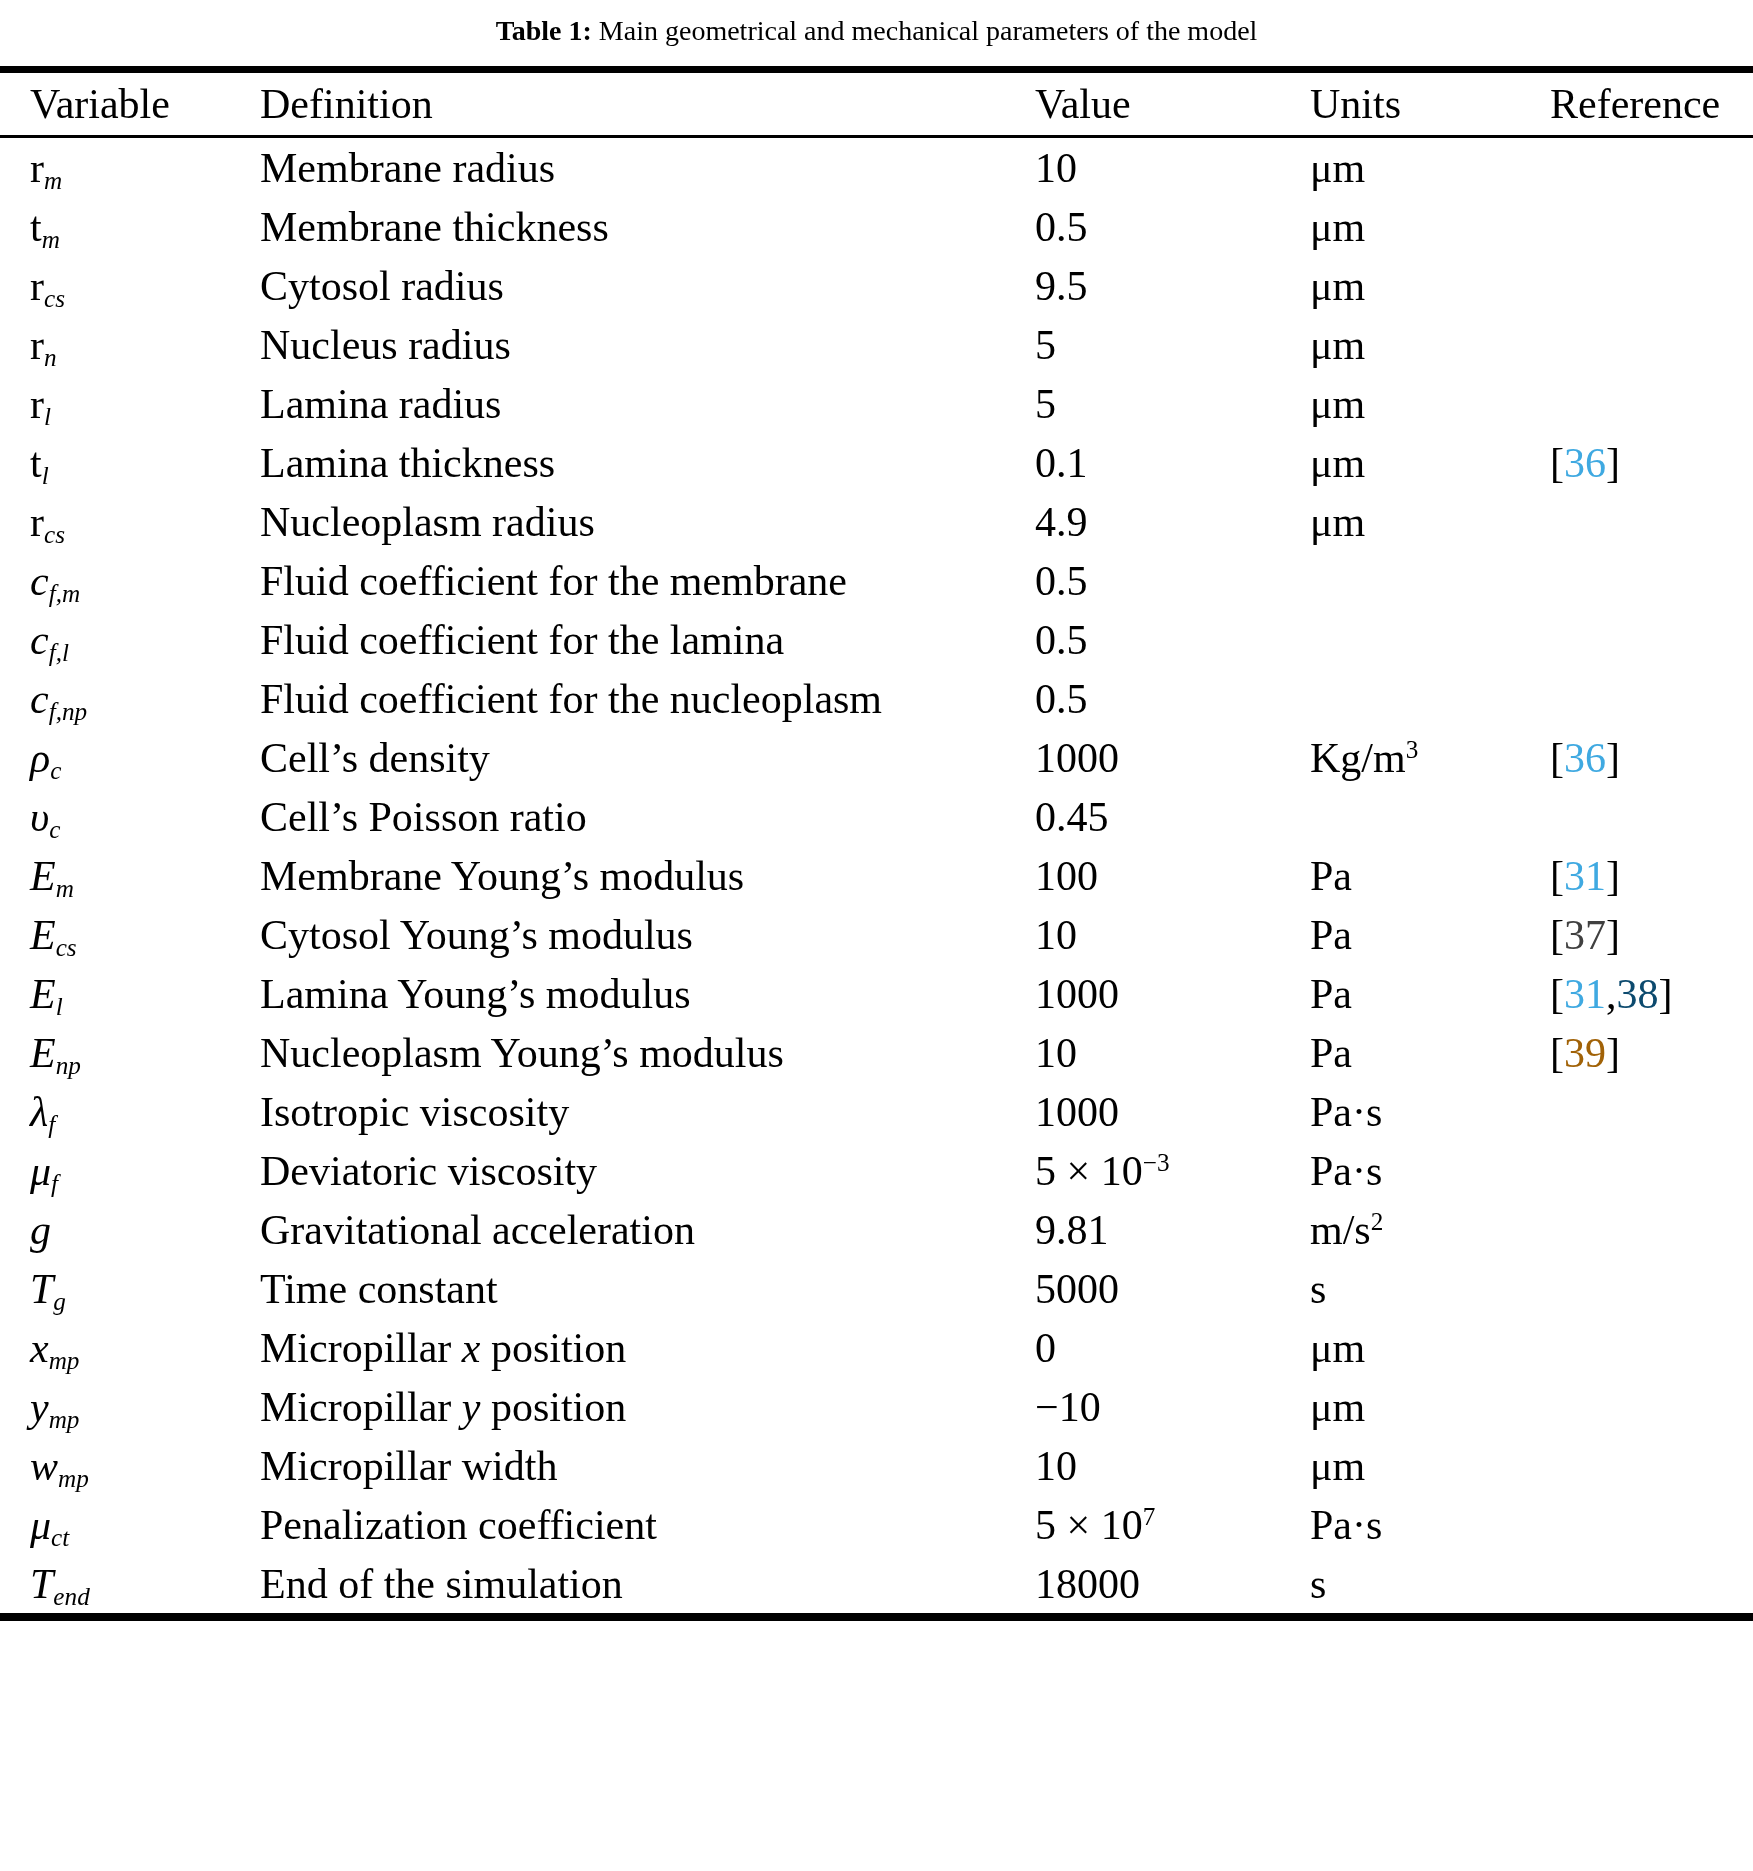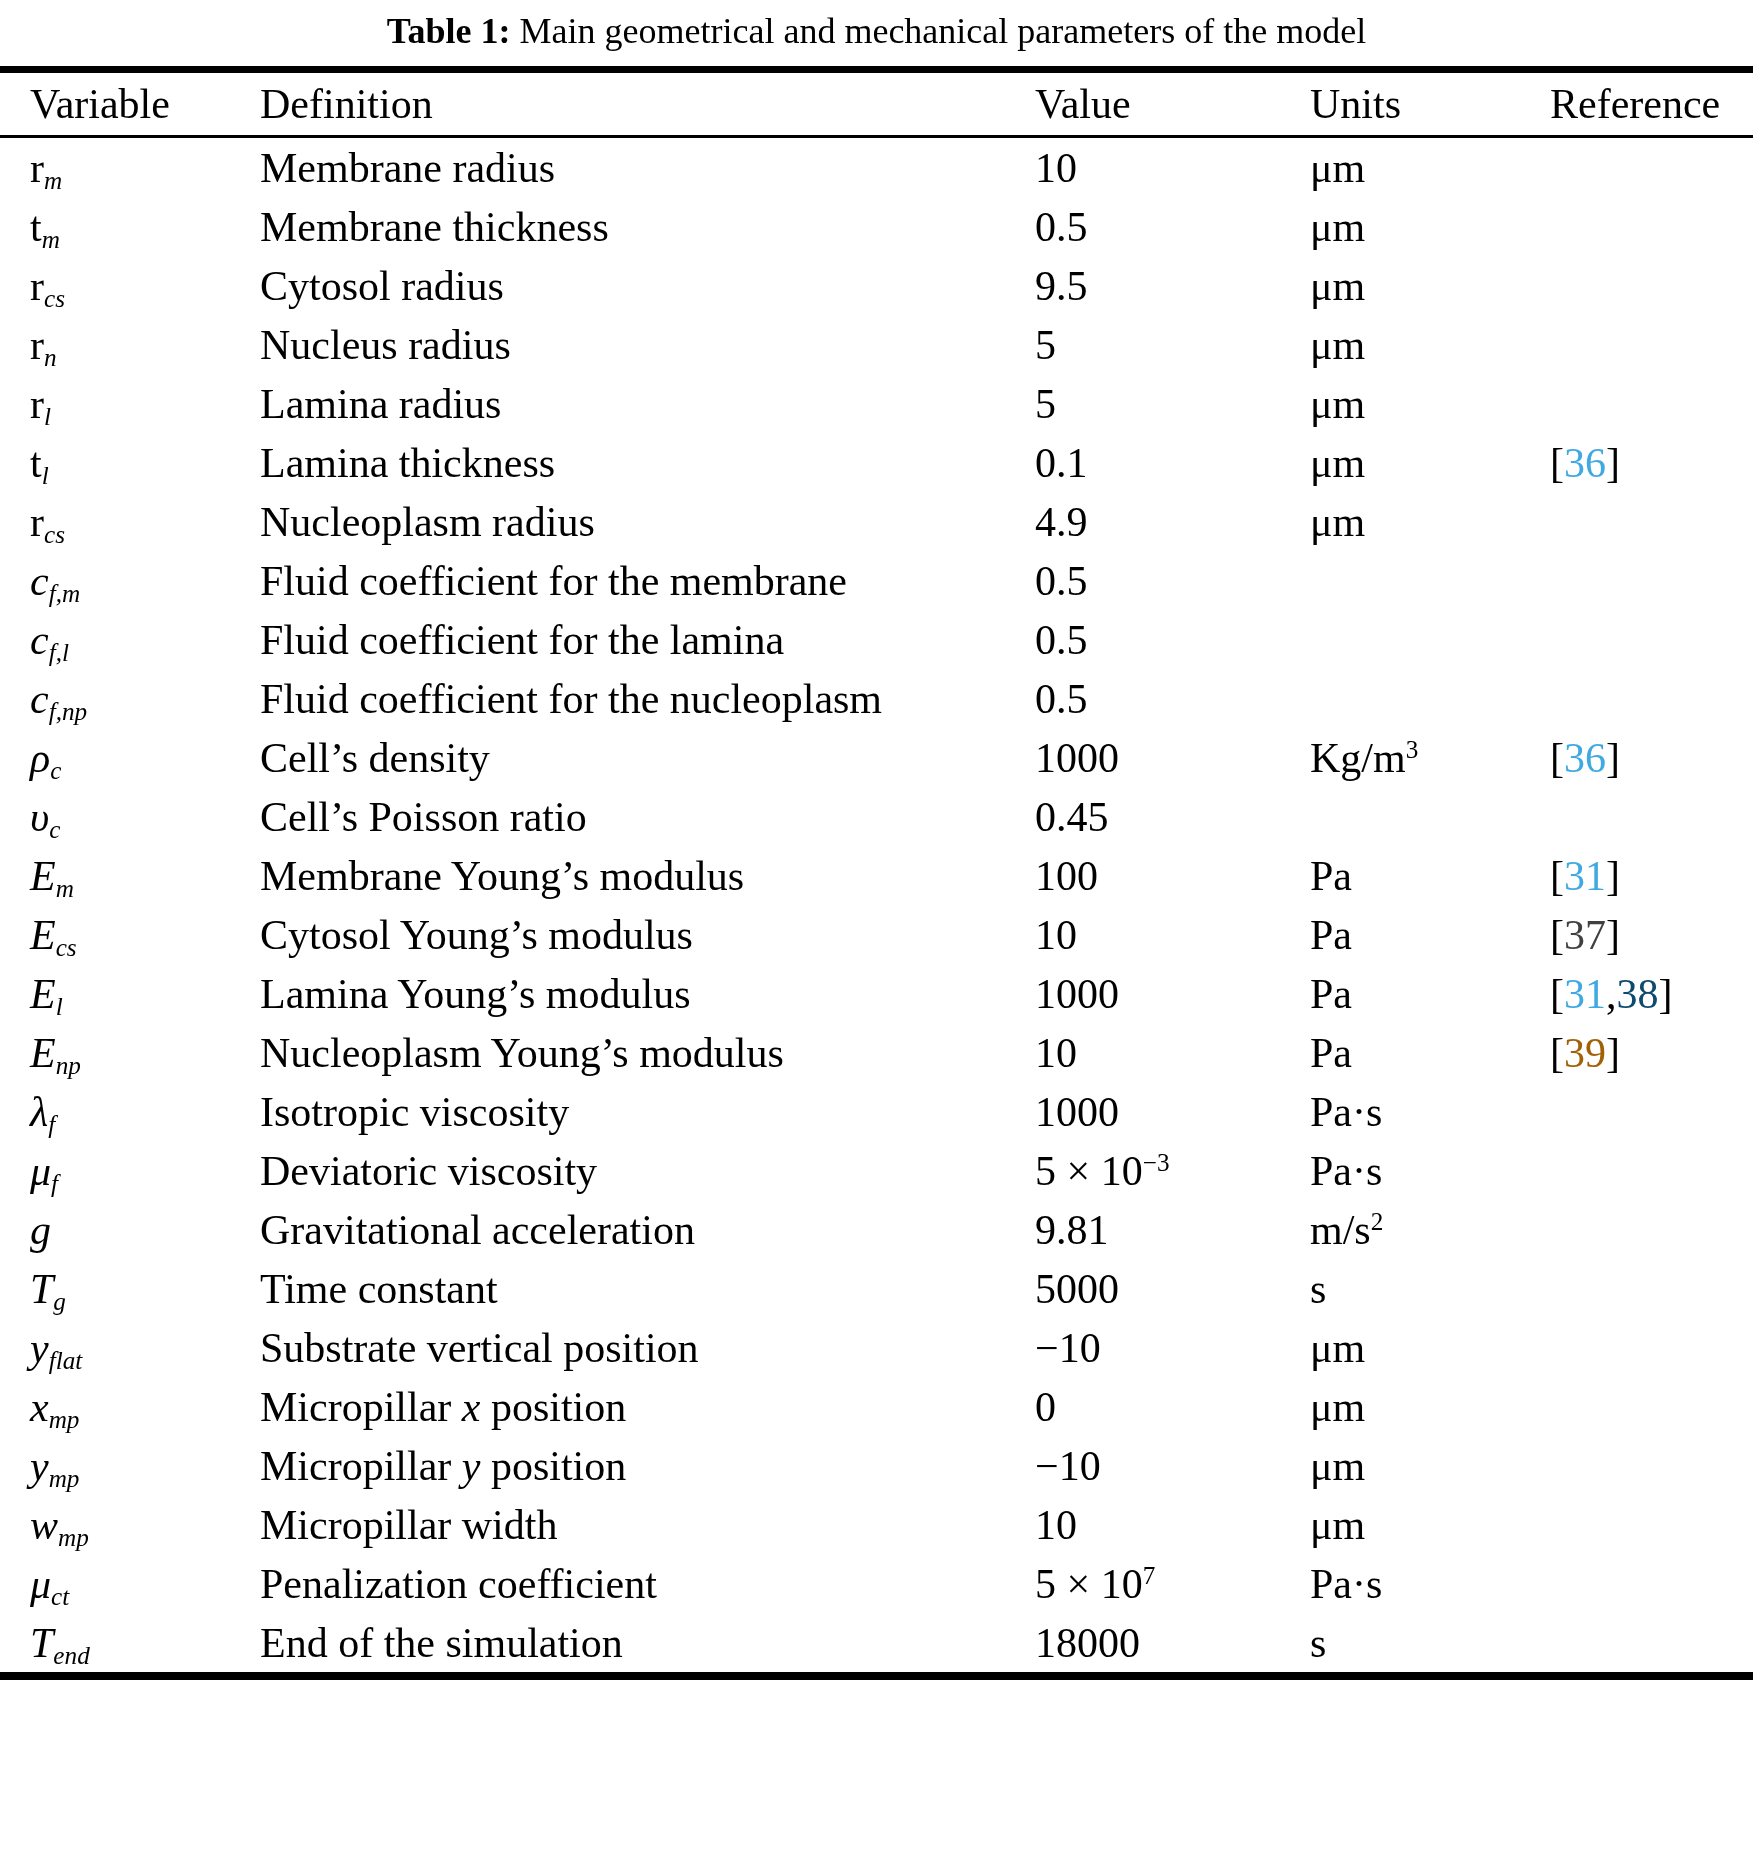"Table 1: Main geometrical and" .title { font-size: 36px -> 28px }
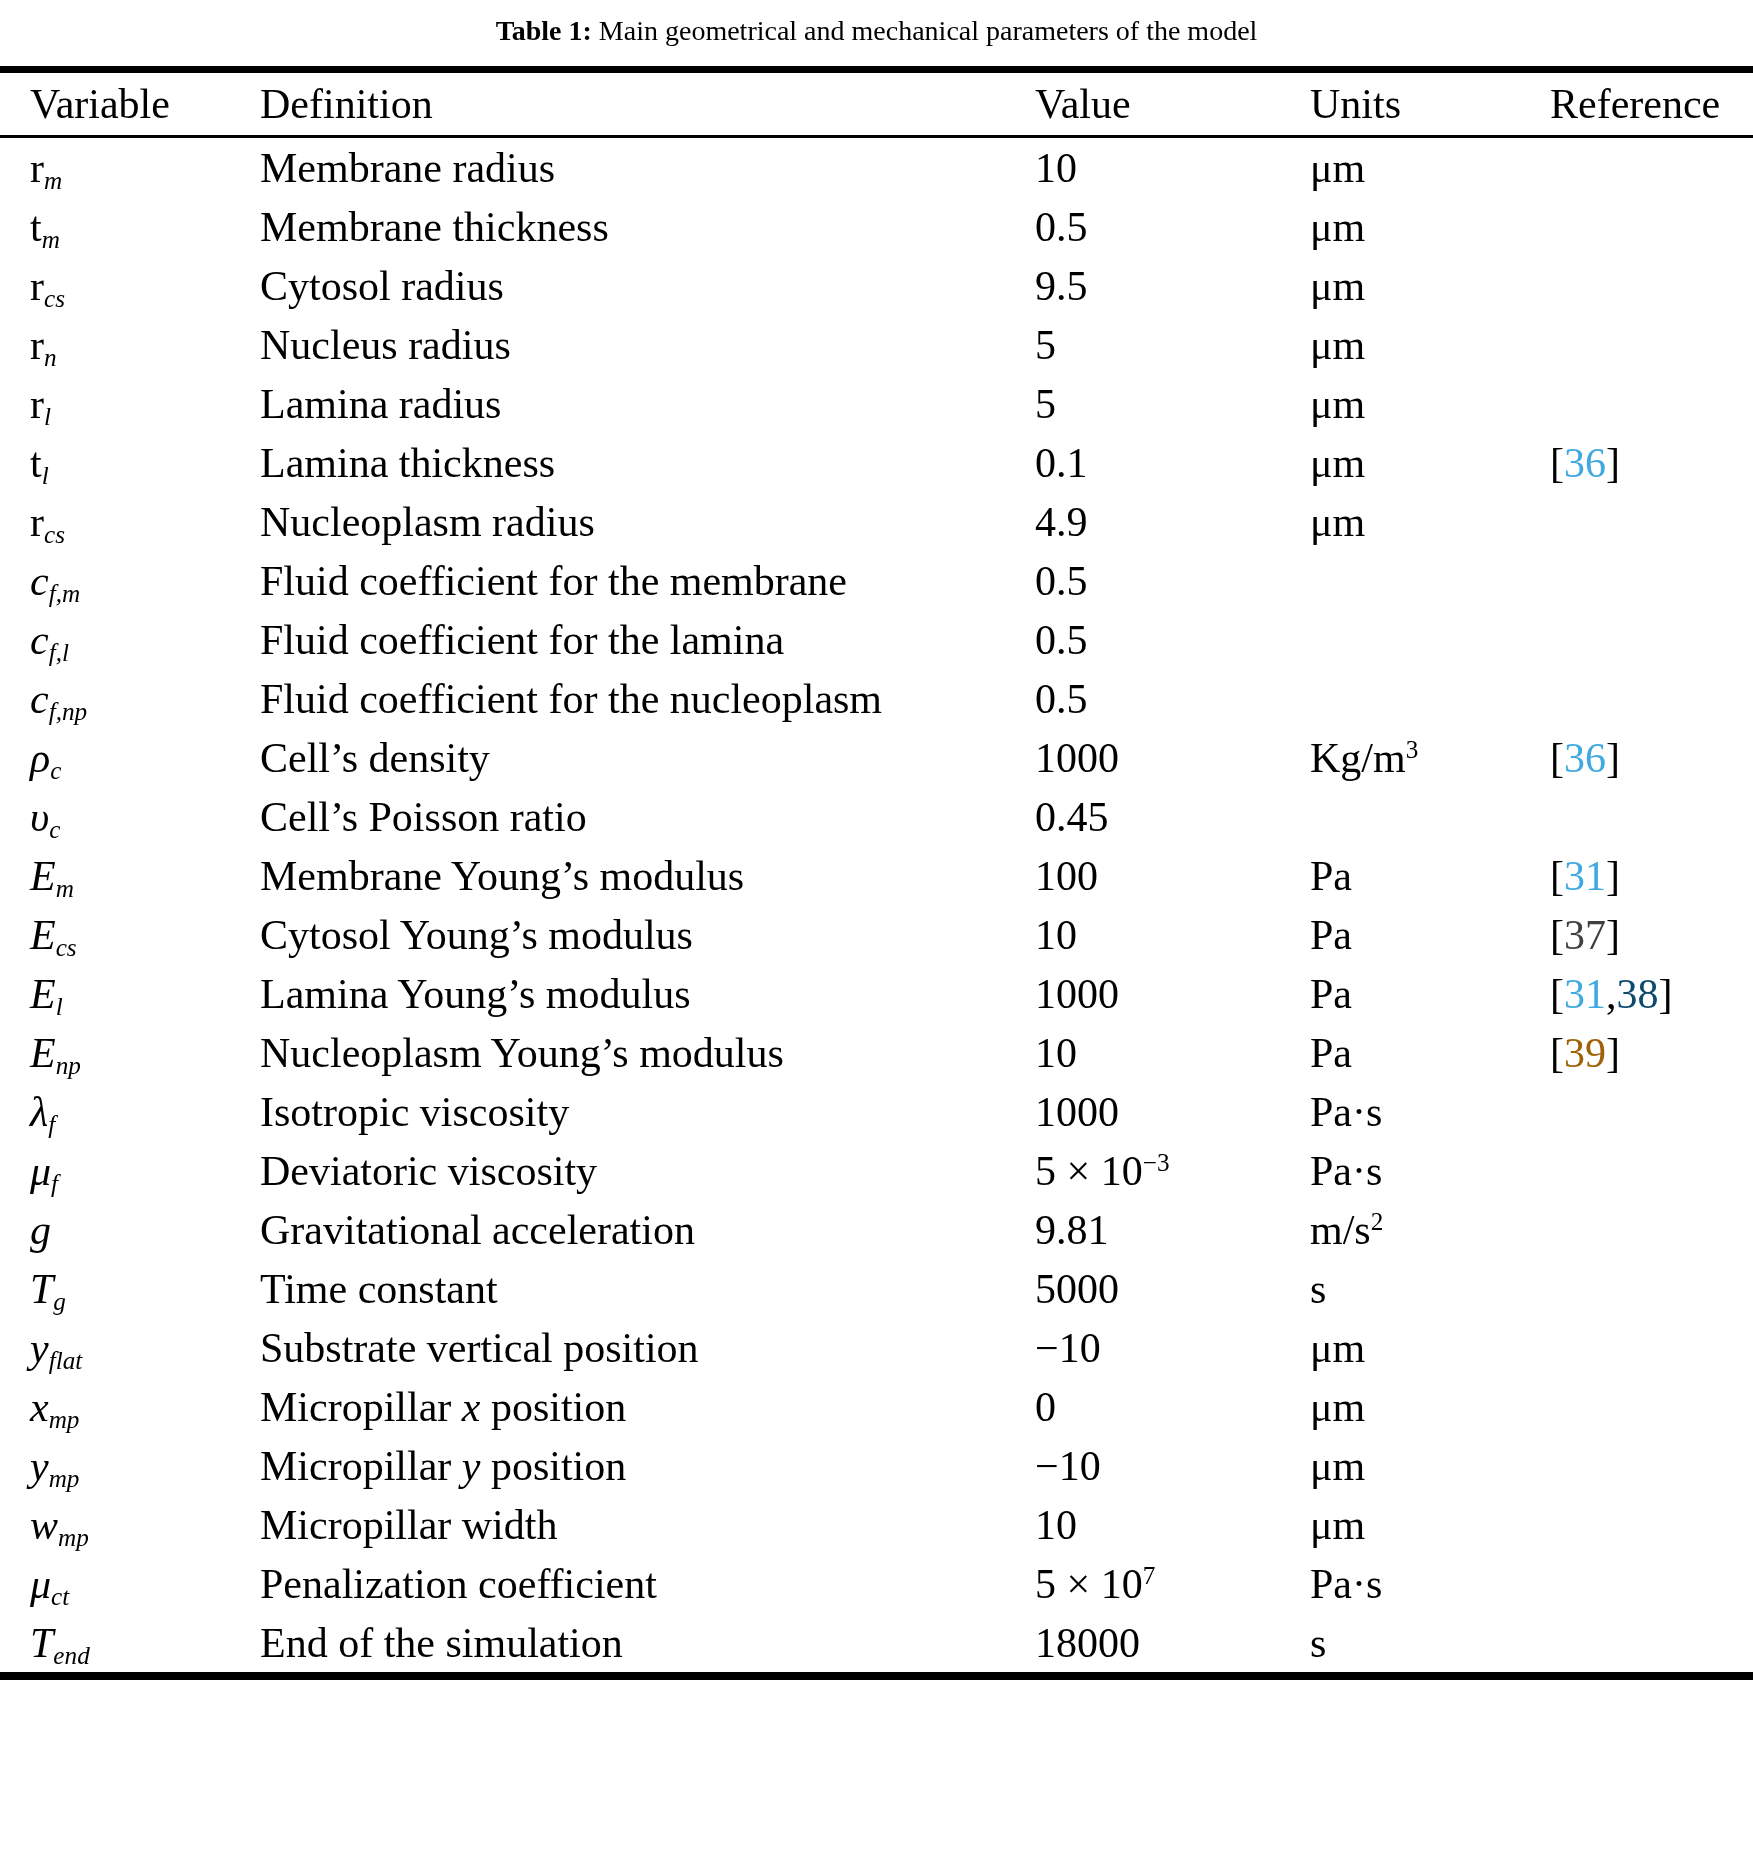"yflat" tr { html: <tr> <td><span>y</span><span>flat</span></td> <td><span>Substrate vertical position</span></td> <td><span>−10</span></td> <td><span>μm</span></td> <td></td> </tr> -> none }
